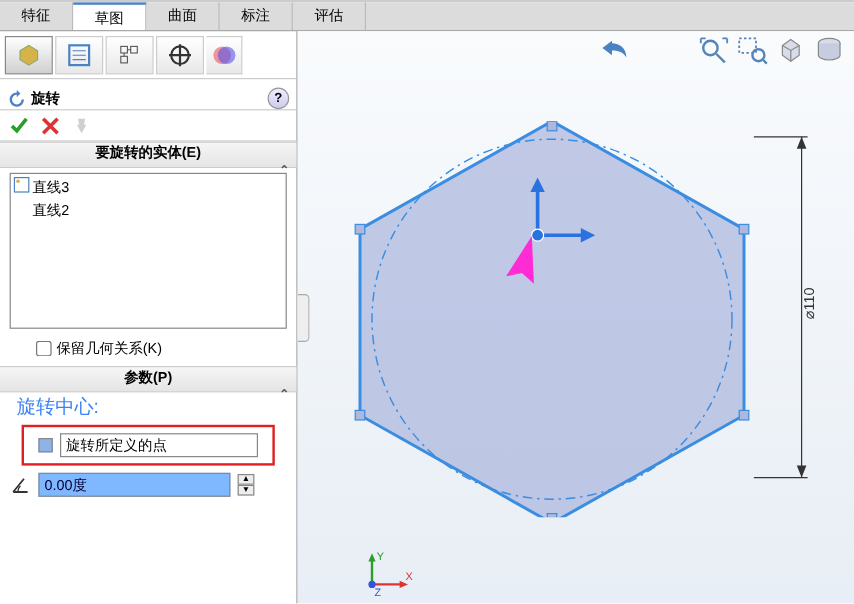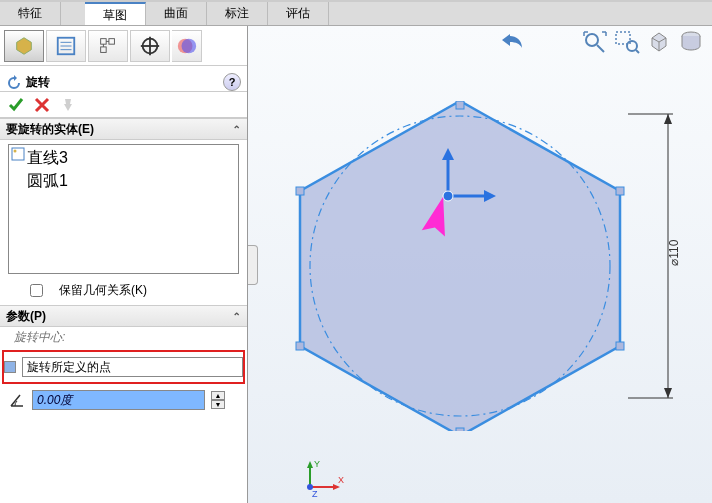"草图" .tab.active { margin-left: 24px -> none }
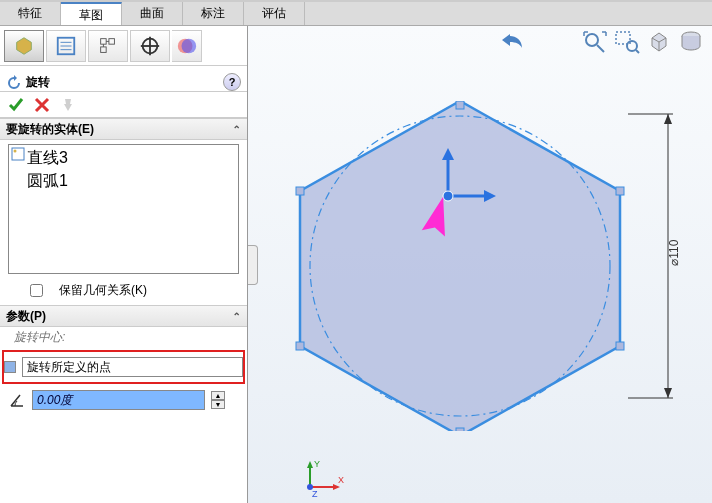"要旋转的实体(E)" .section-head { flex-direction: none -> column }
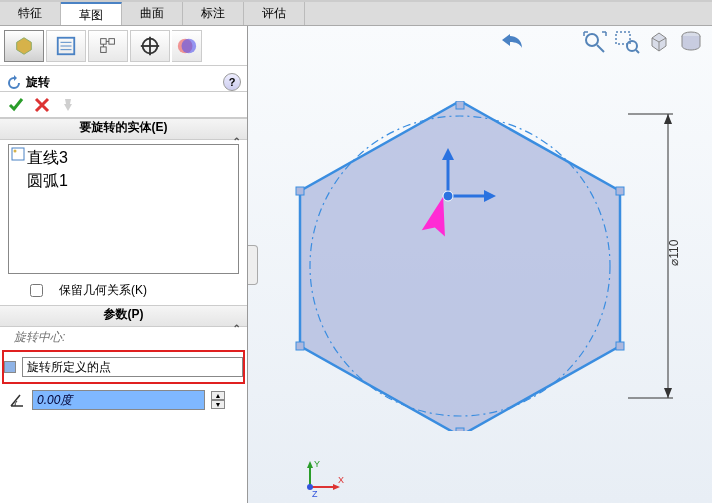"直线3" .listbox { font-size: 16px -> 12px }
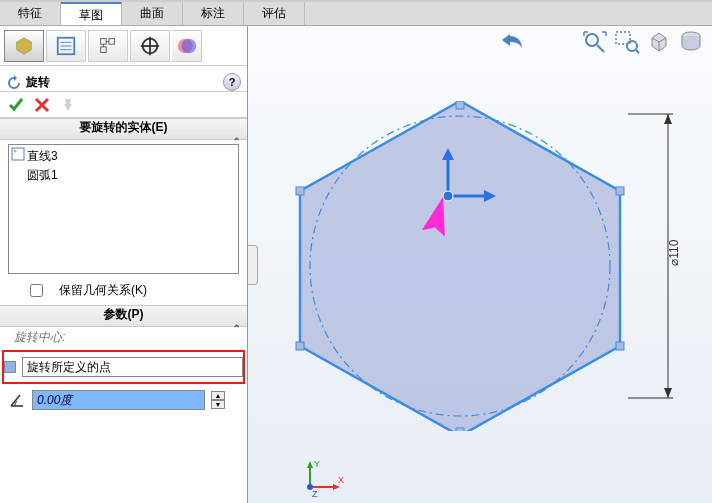"直线2" div { html: none -> <div>直线2</div> }
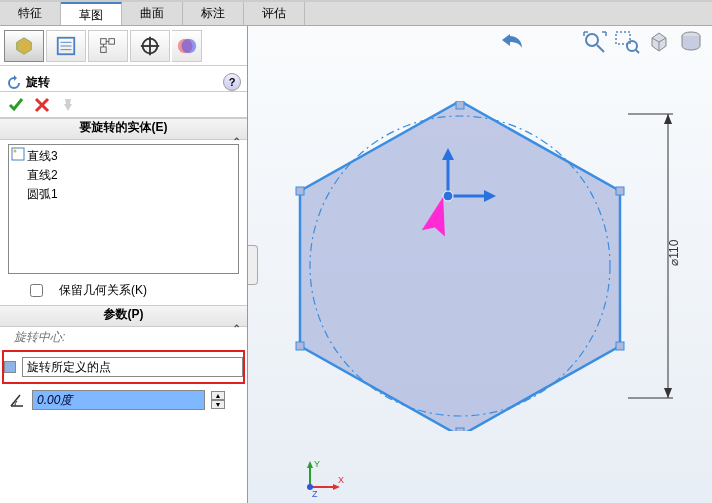"圆弧1" div { html: <div>圆弧1</div> -> none }
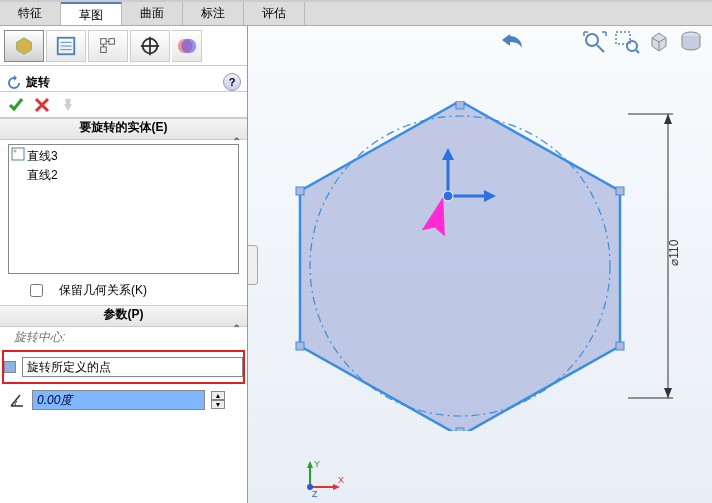"保留几何关系(K)" .chkrow { gap: 16px -> 4px }
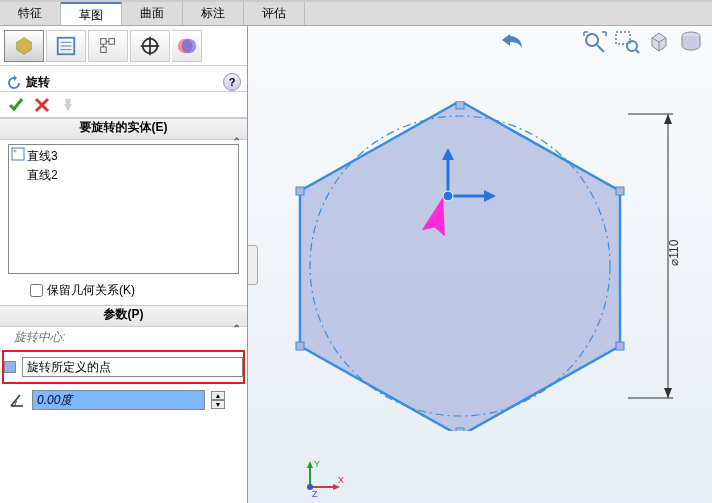"旋转中心:" .paramline { color: #737373 -> #3b82f6; font-size: 12px -> 16px; font-style: italic -> none }
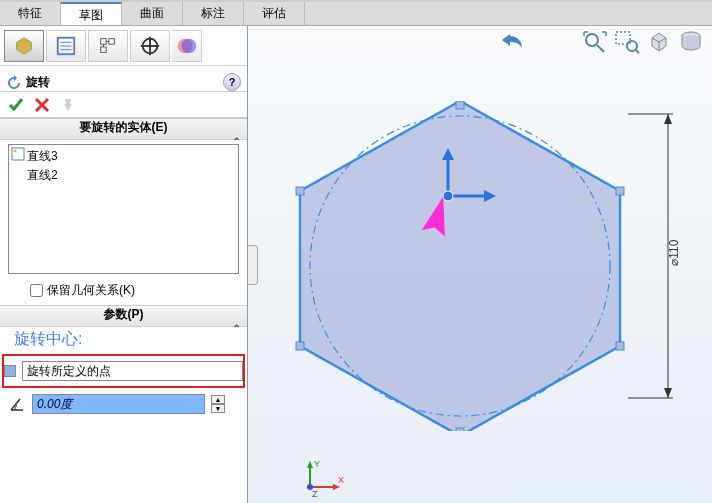"旋转所定义的点" .highlightbox { margin: 2px 2px -> 2px 18px; padding: 5px 0 -> 5px 12px }
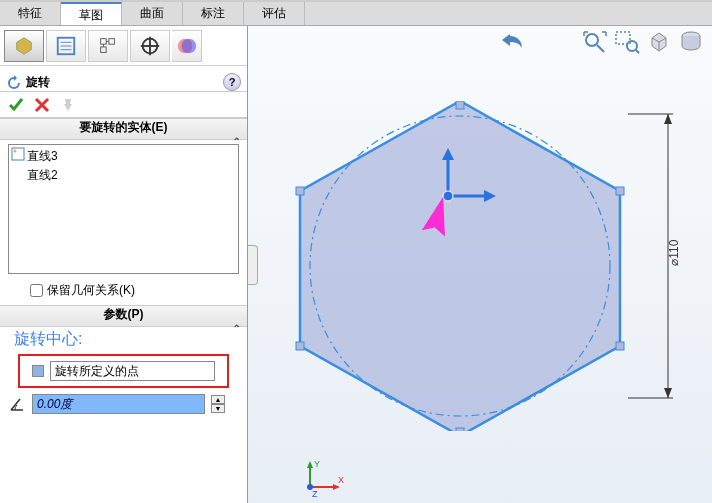"0.00度" .anglerow input { font-style: italic -> none; width: 173px -> 160px }
